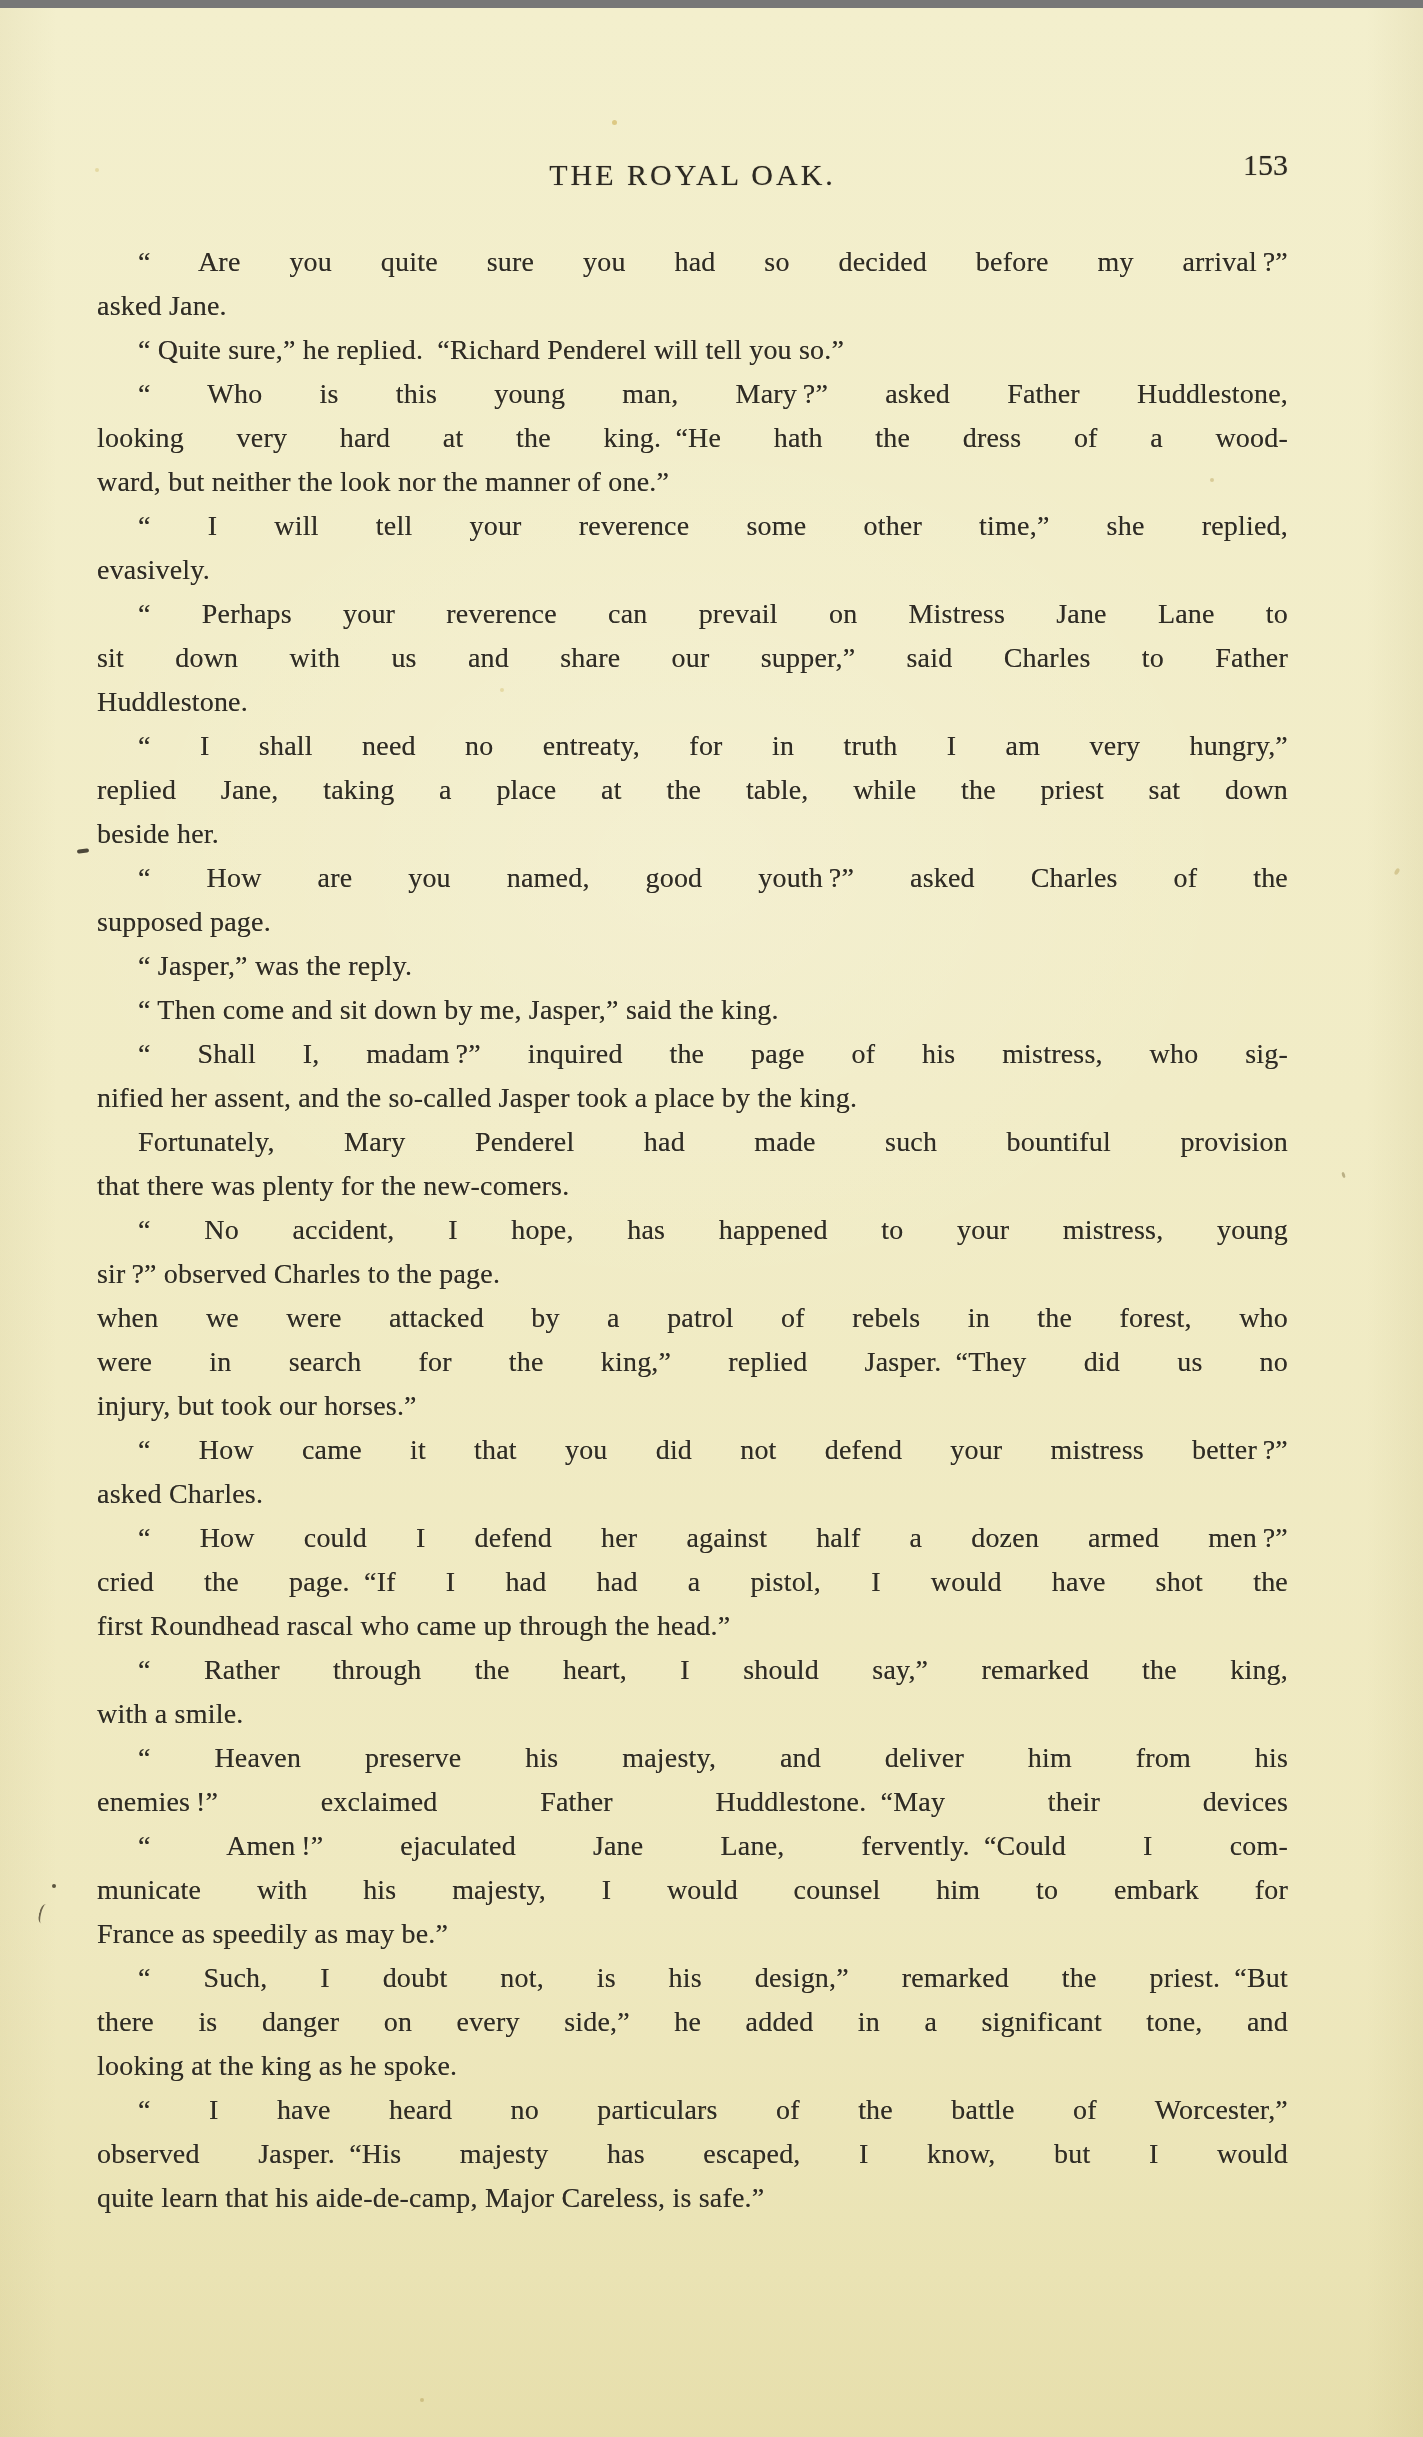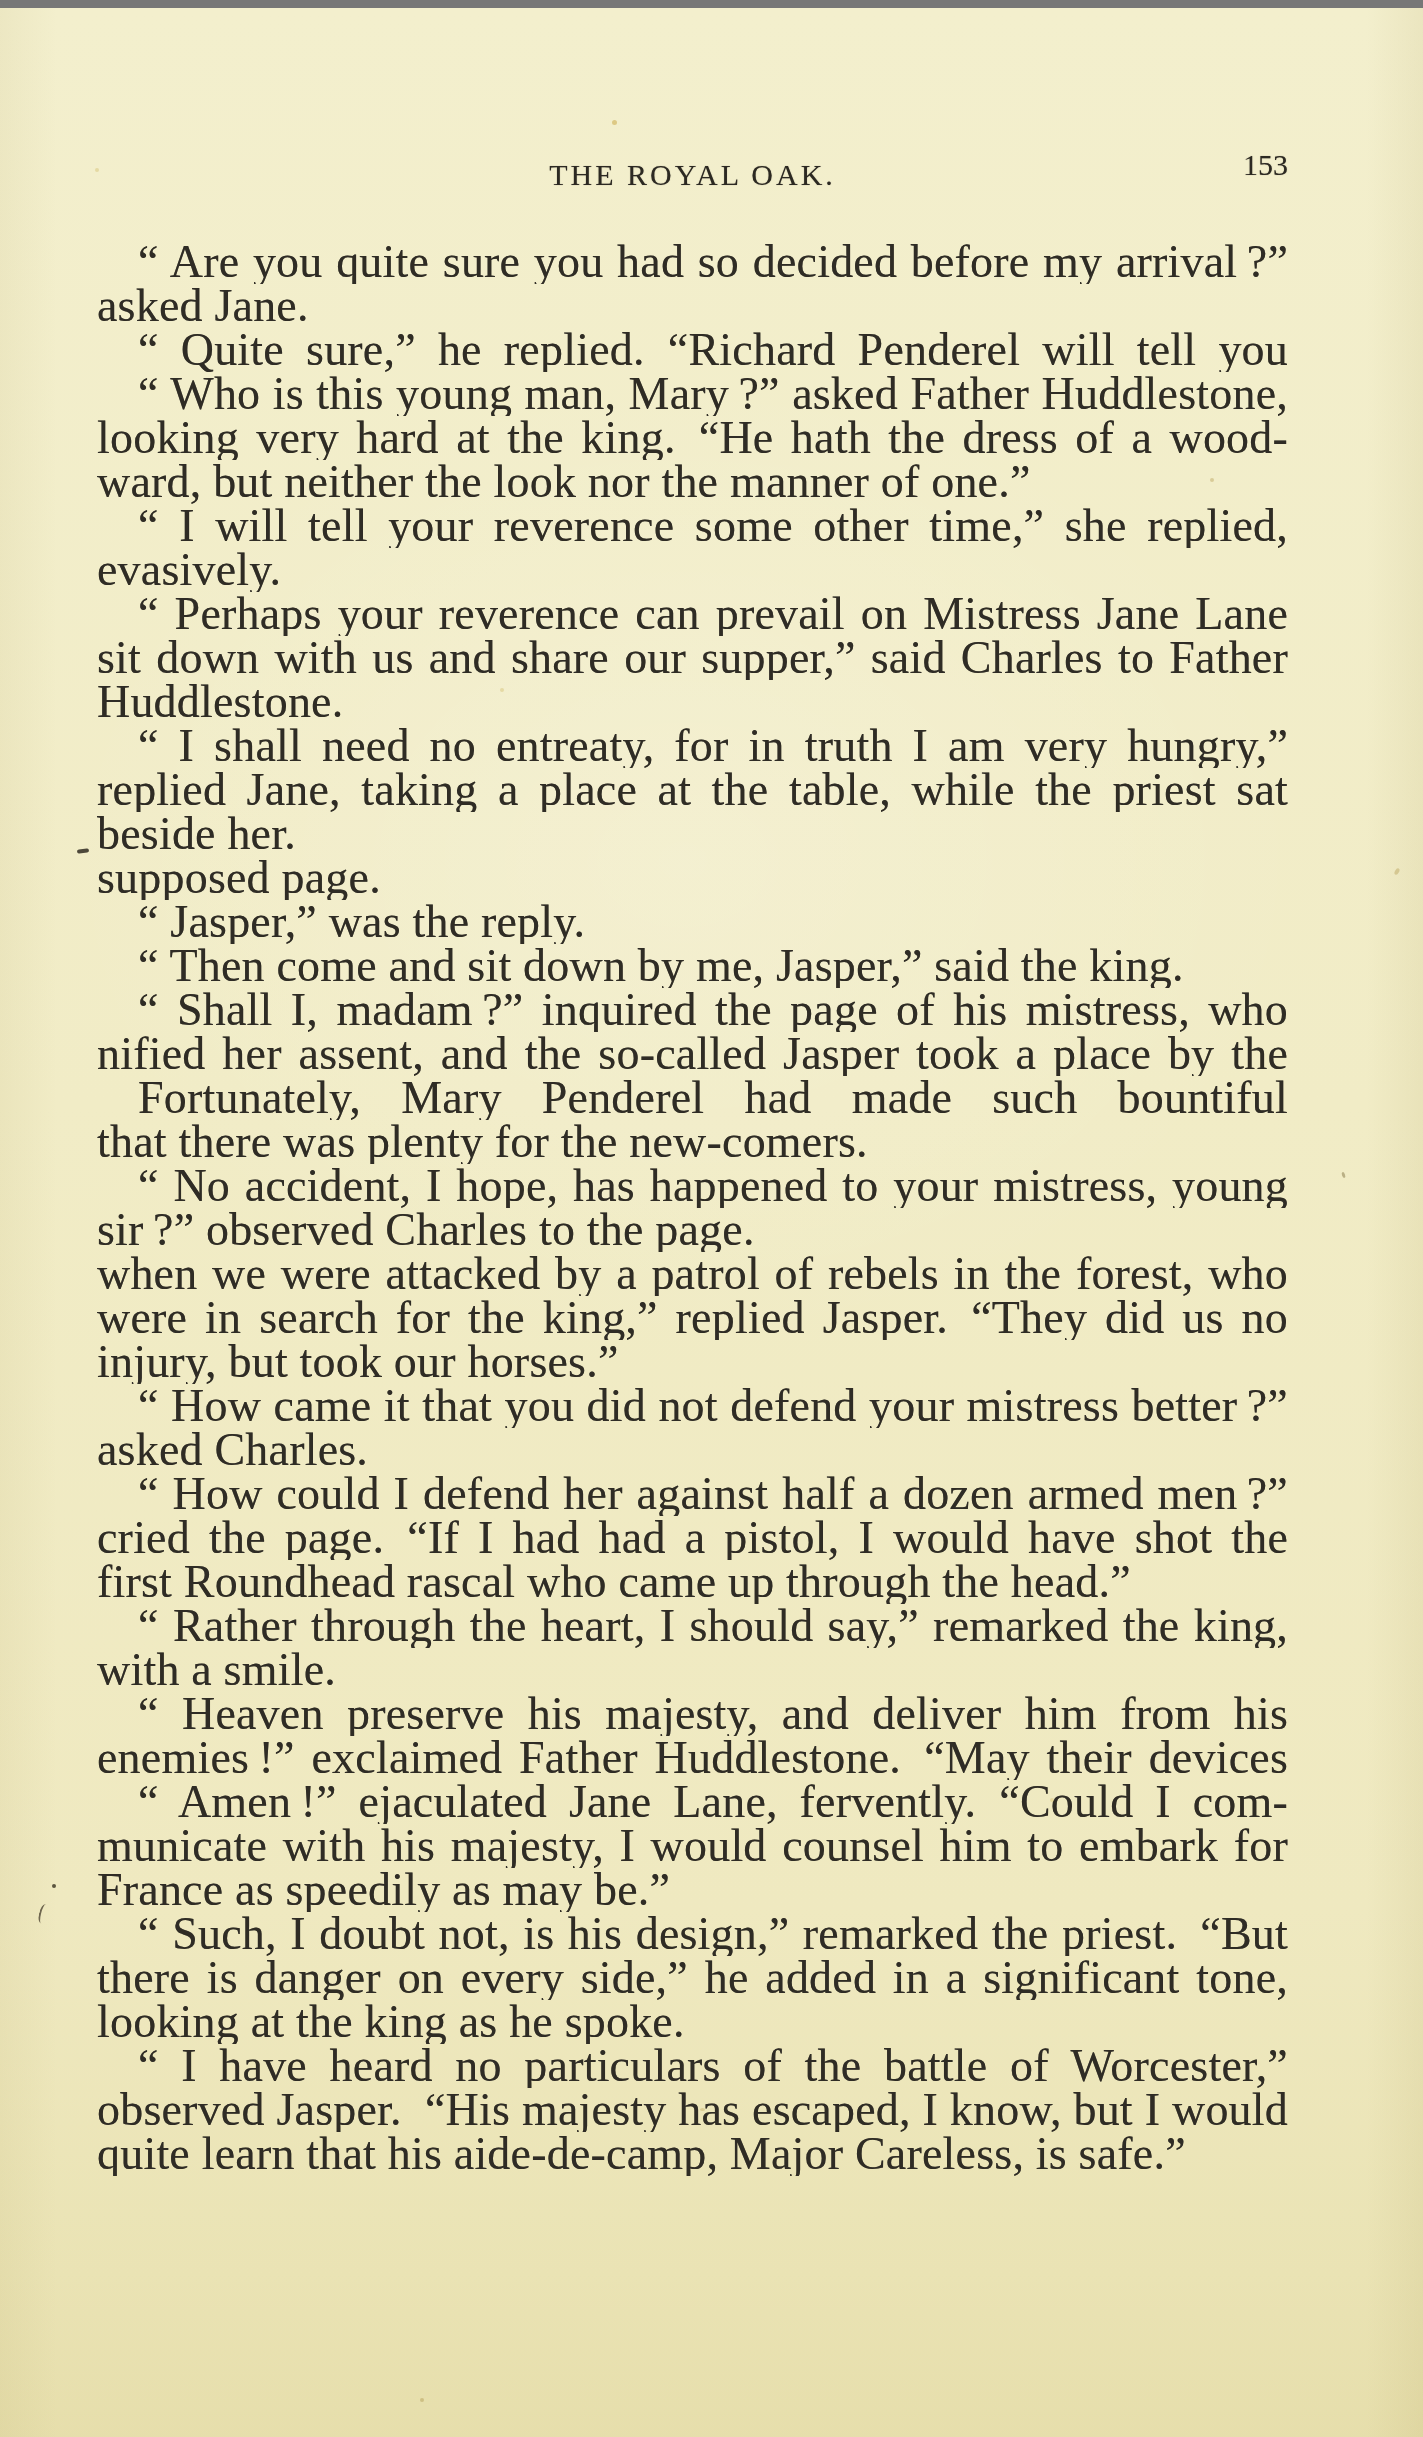"“ Are you quite sure" .body-text { font-size: 46px -> 28px }
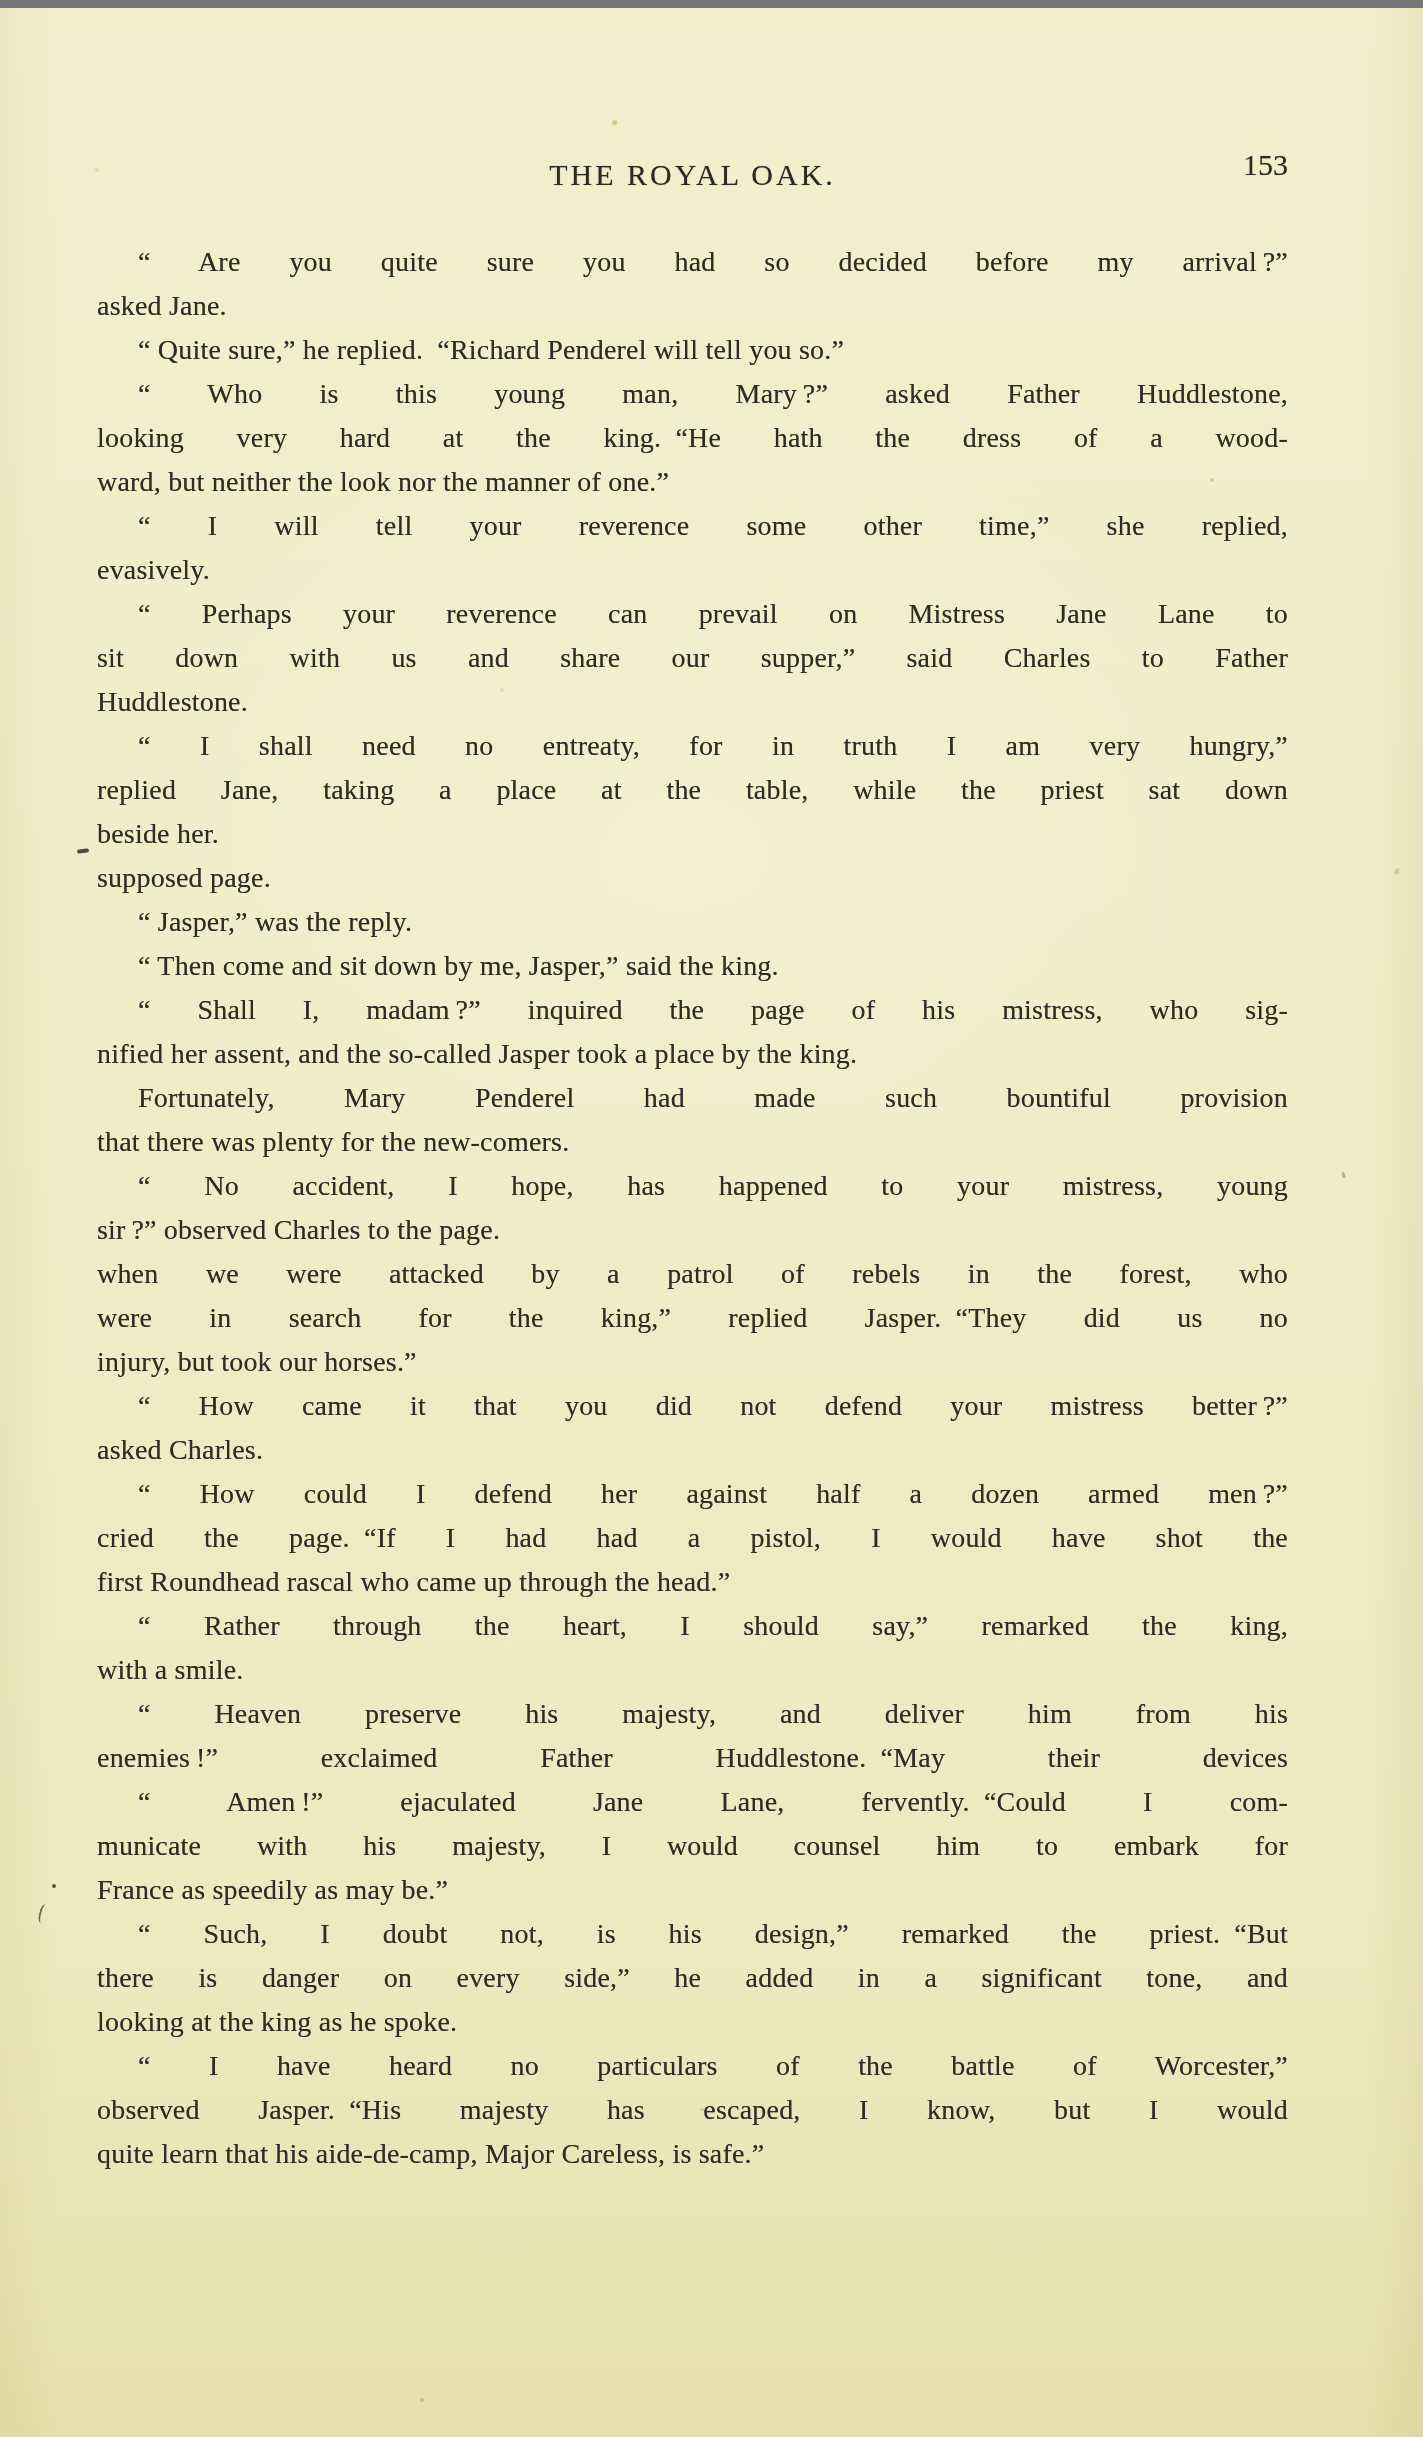"“ How are you named," div.line { html: none -> <div>“ How are you named, good youth ?” asked Charles of the</div> }
